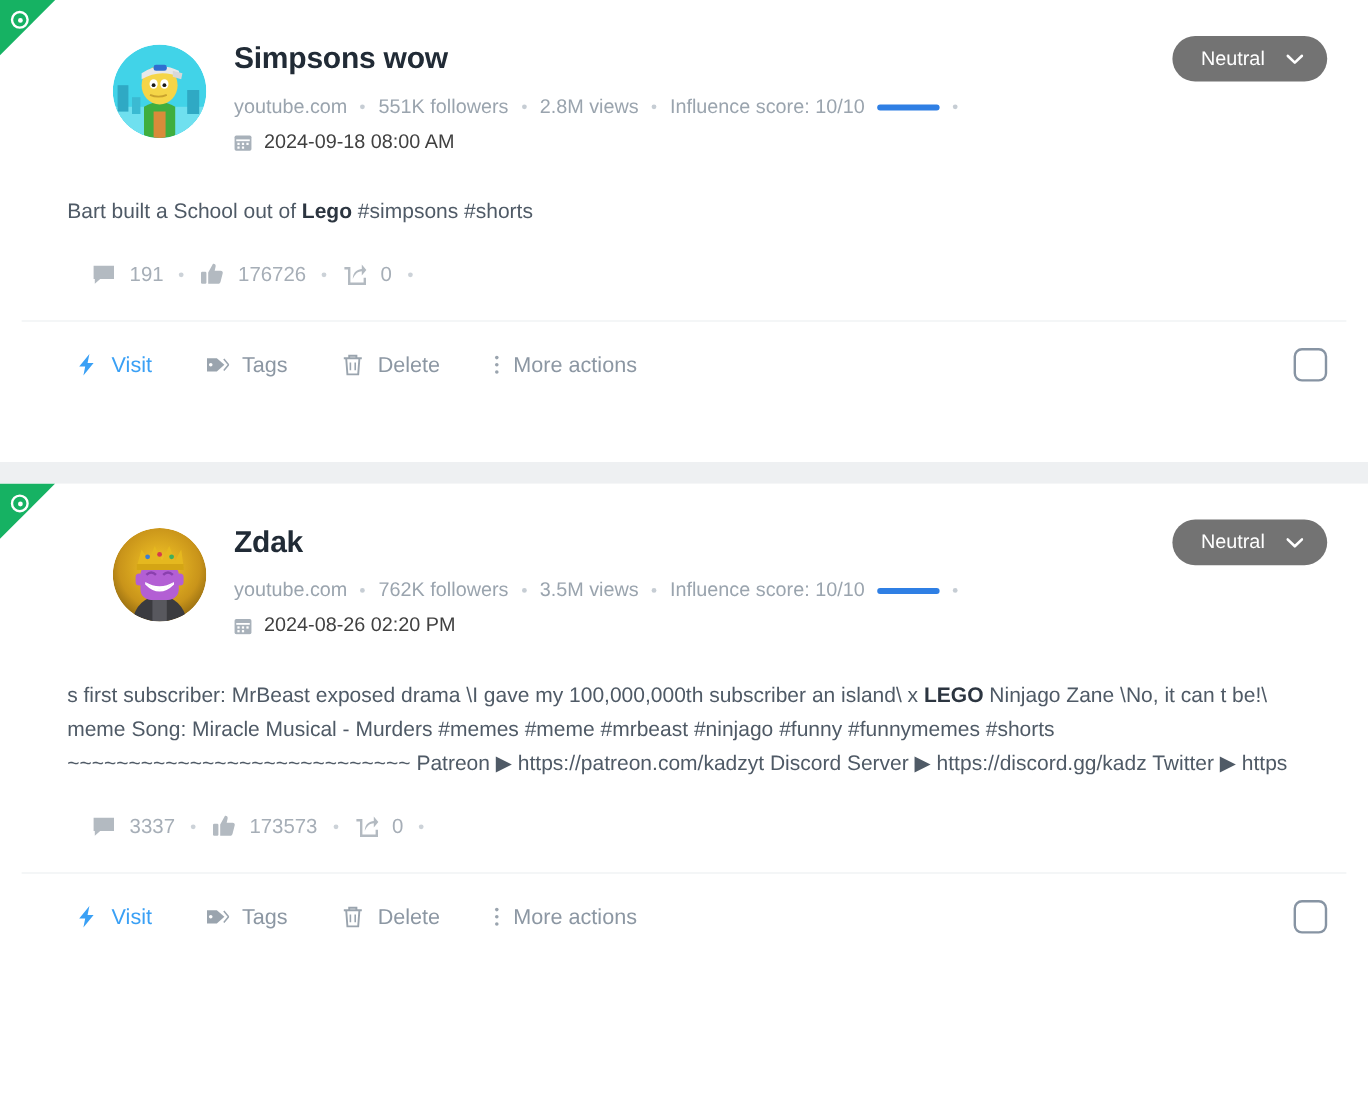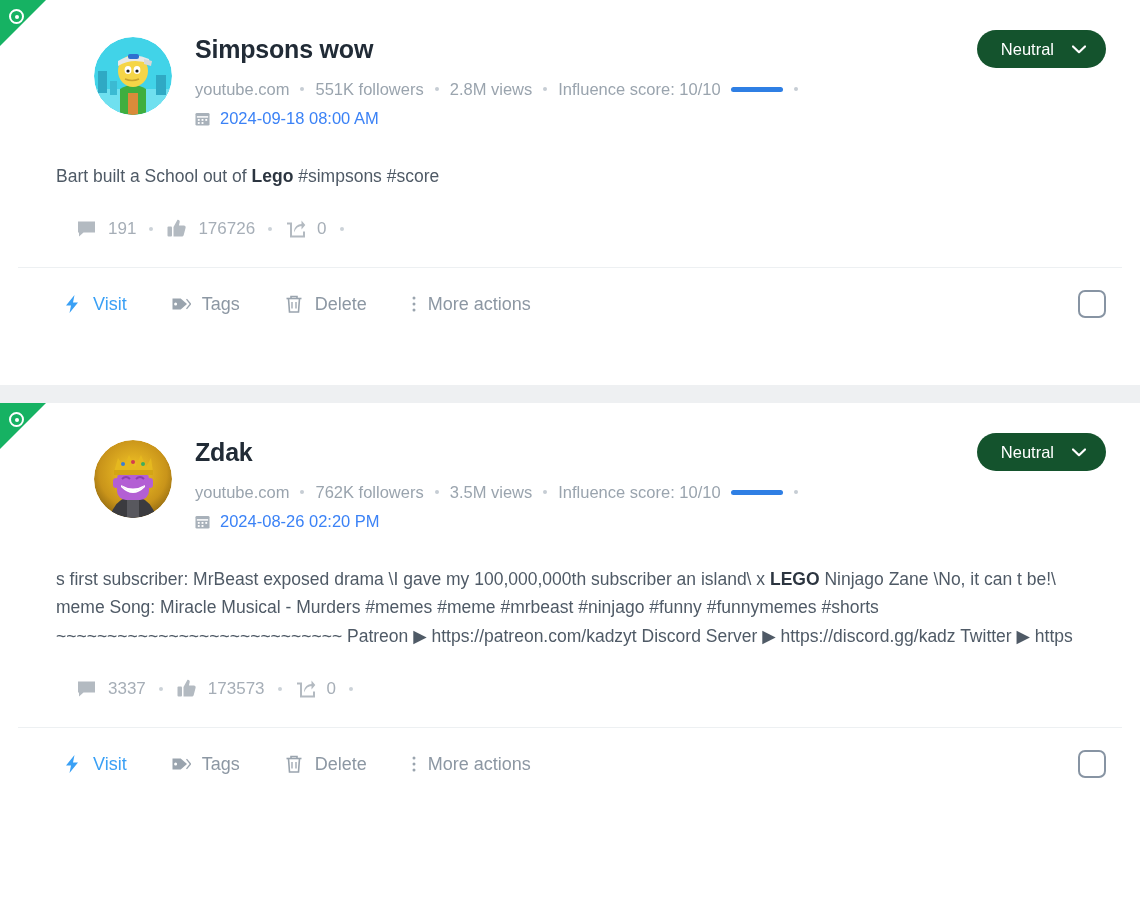"Neutral" .sentiment { background: #14532d -> #737373 }
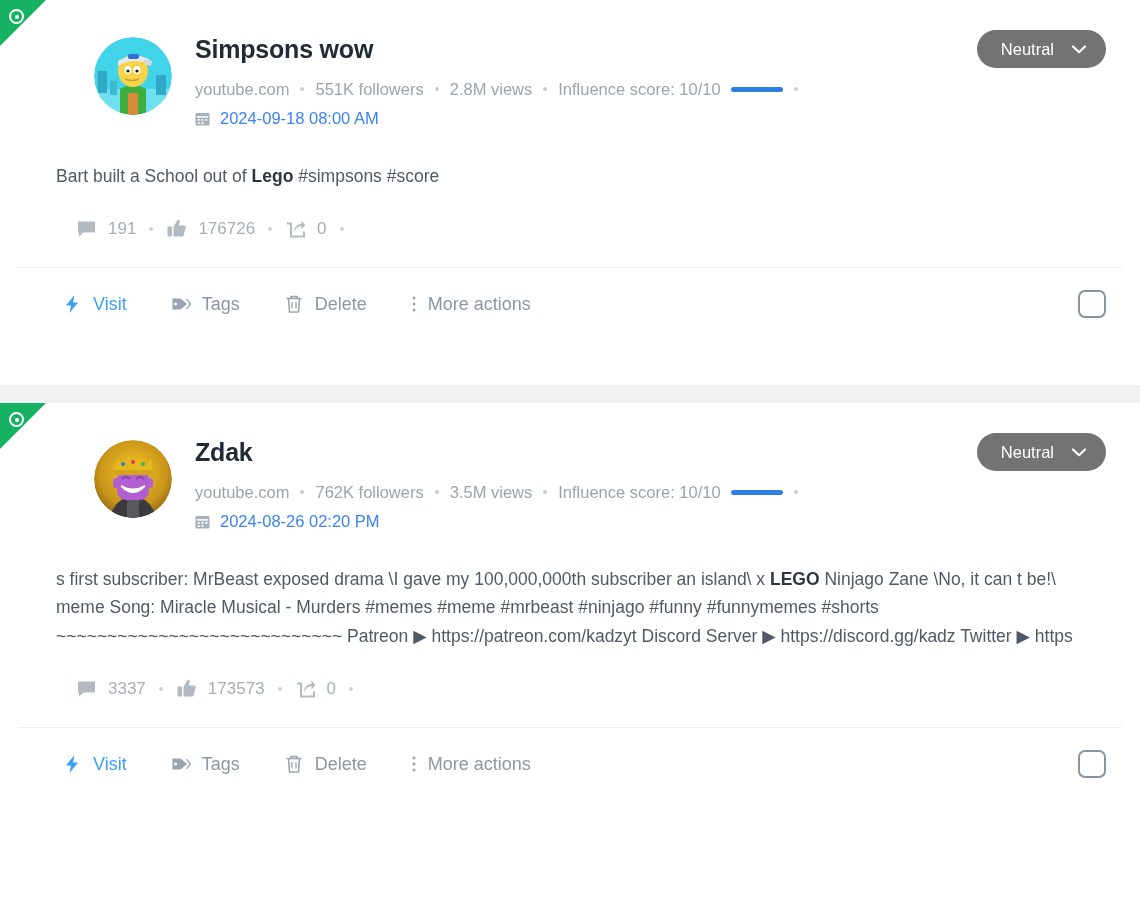"2024-09-18 08:00 AM" .date-row { color: #3b82f6 -> #404040 }
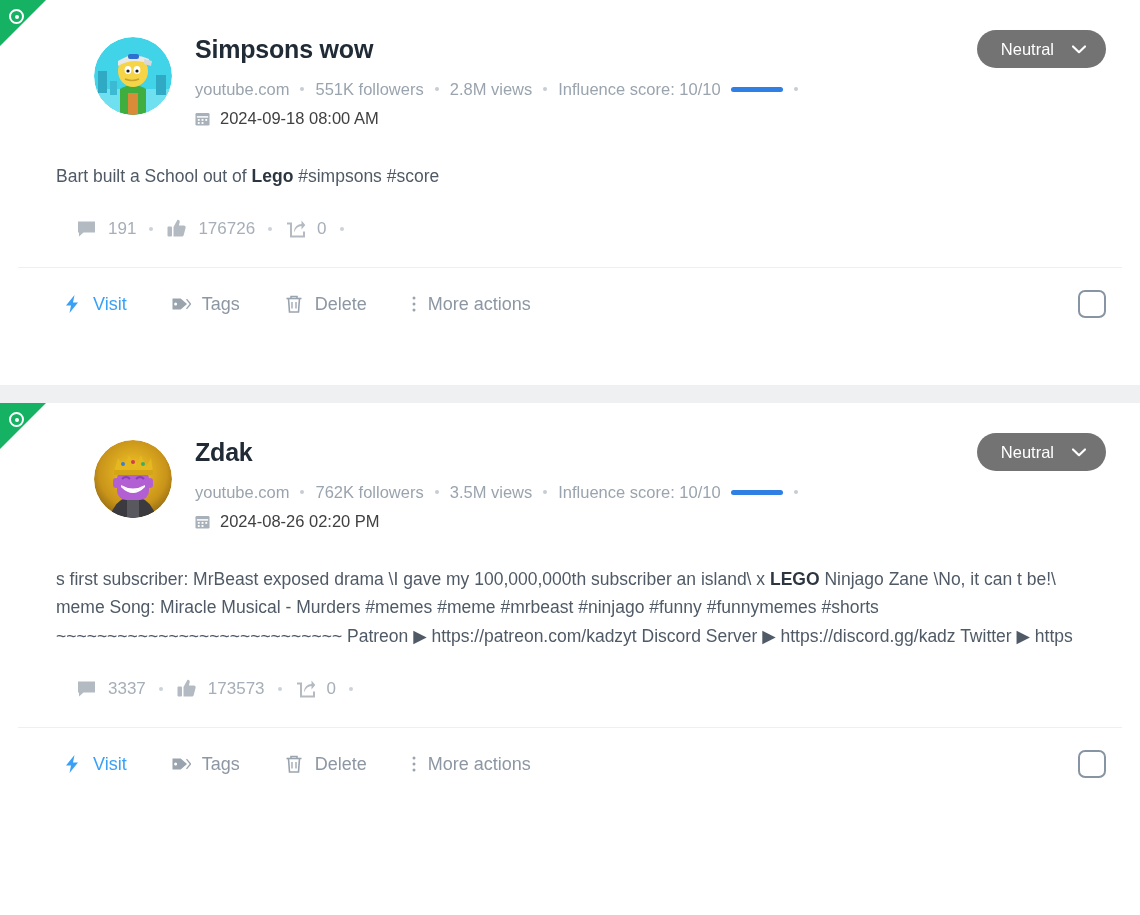"#simpsons #score" span { text: score -> shorts }
